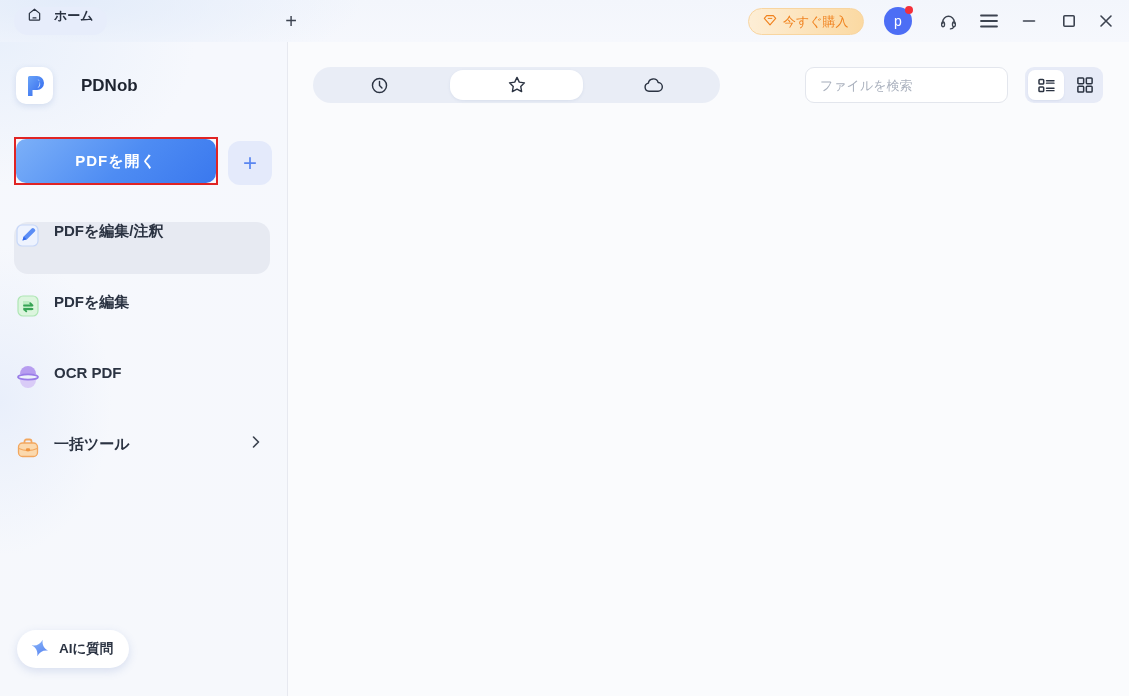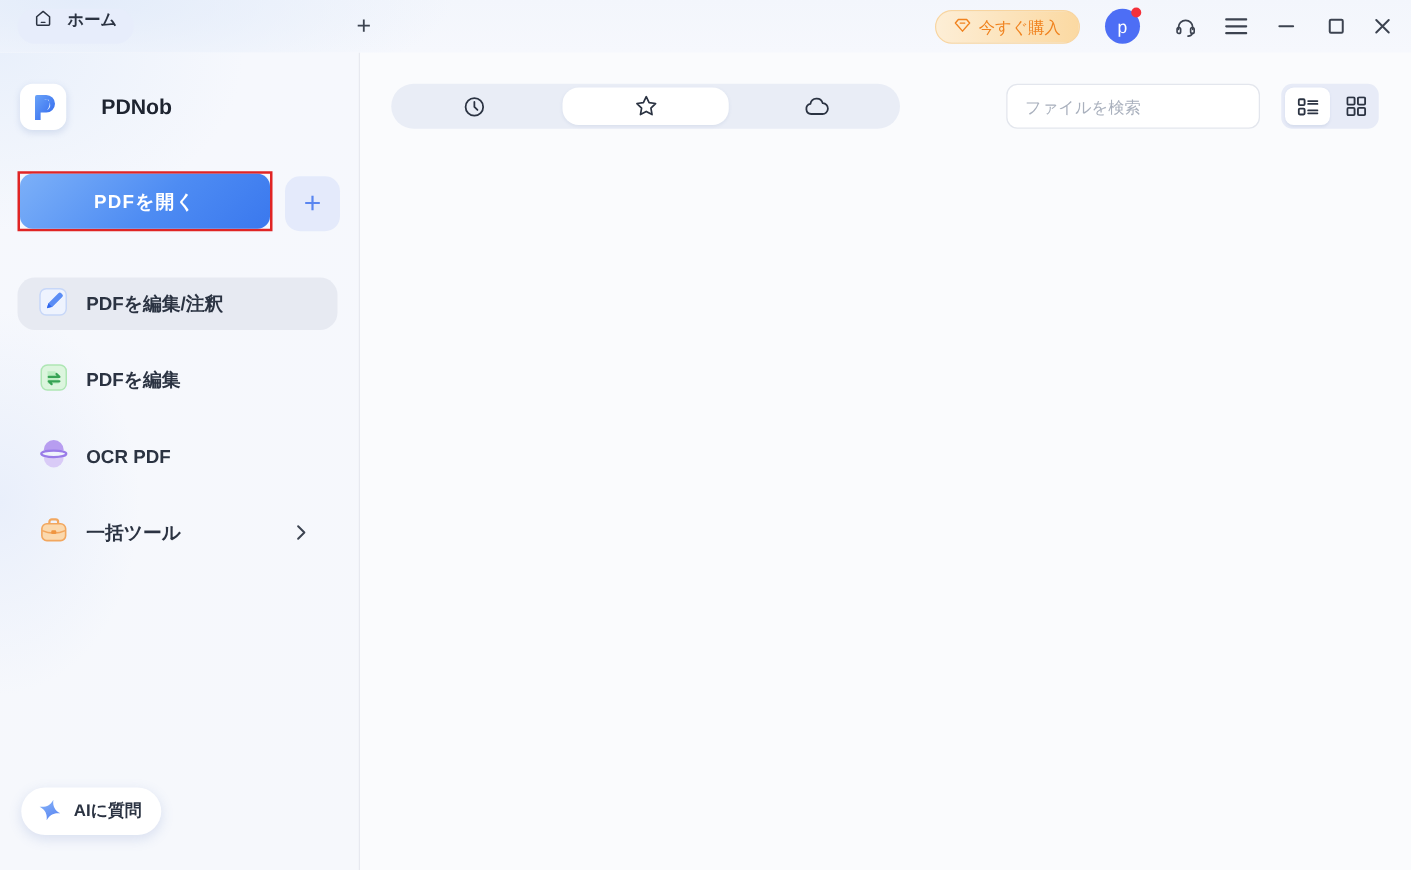"PDFを編集/注釈" .menu-item { align-items: center -> none; height: 42px -> 52px; padding: 0 16px -> 0 1px }
